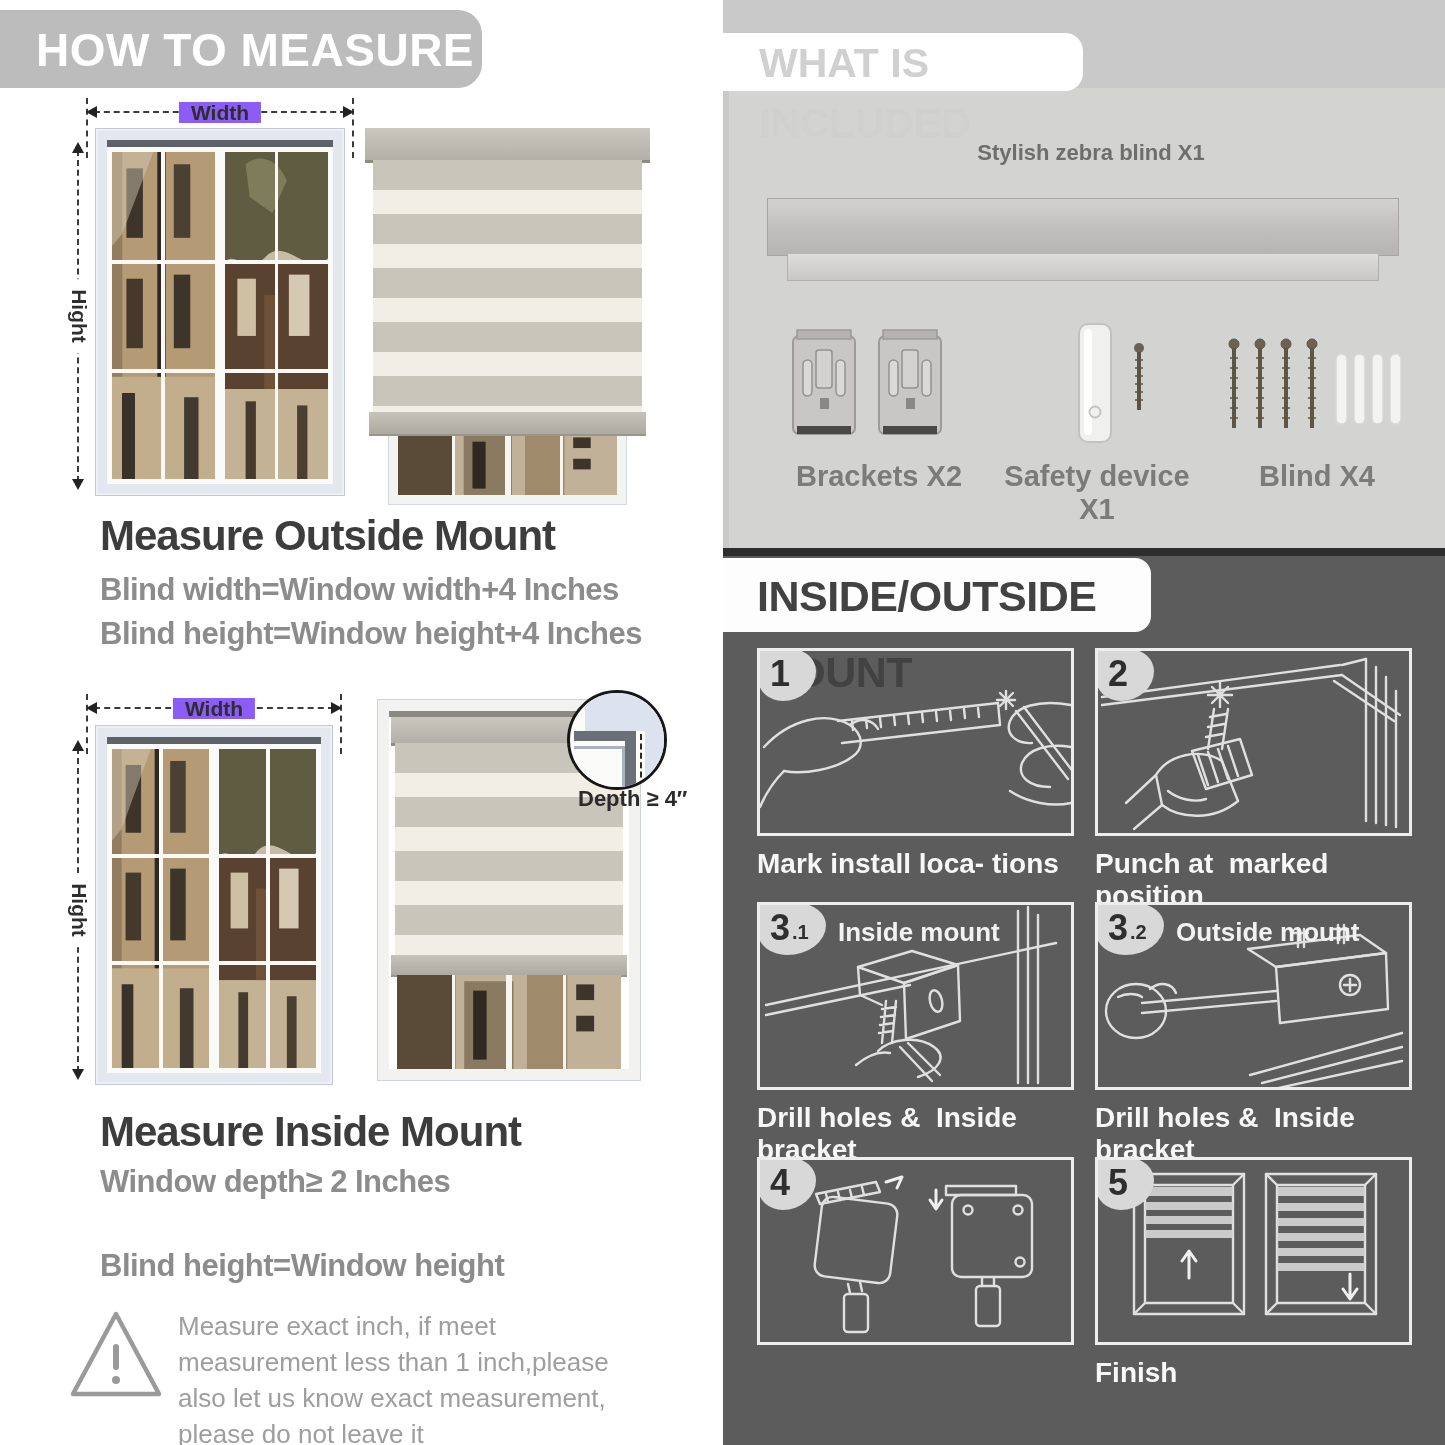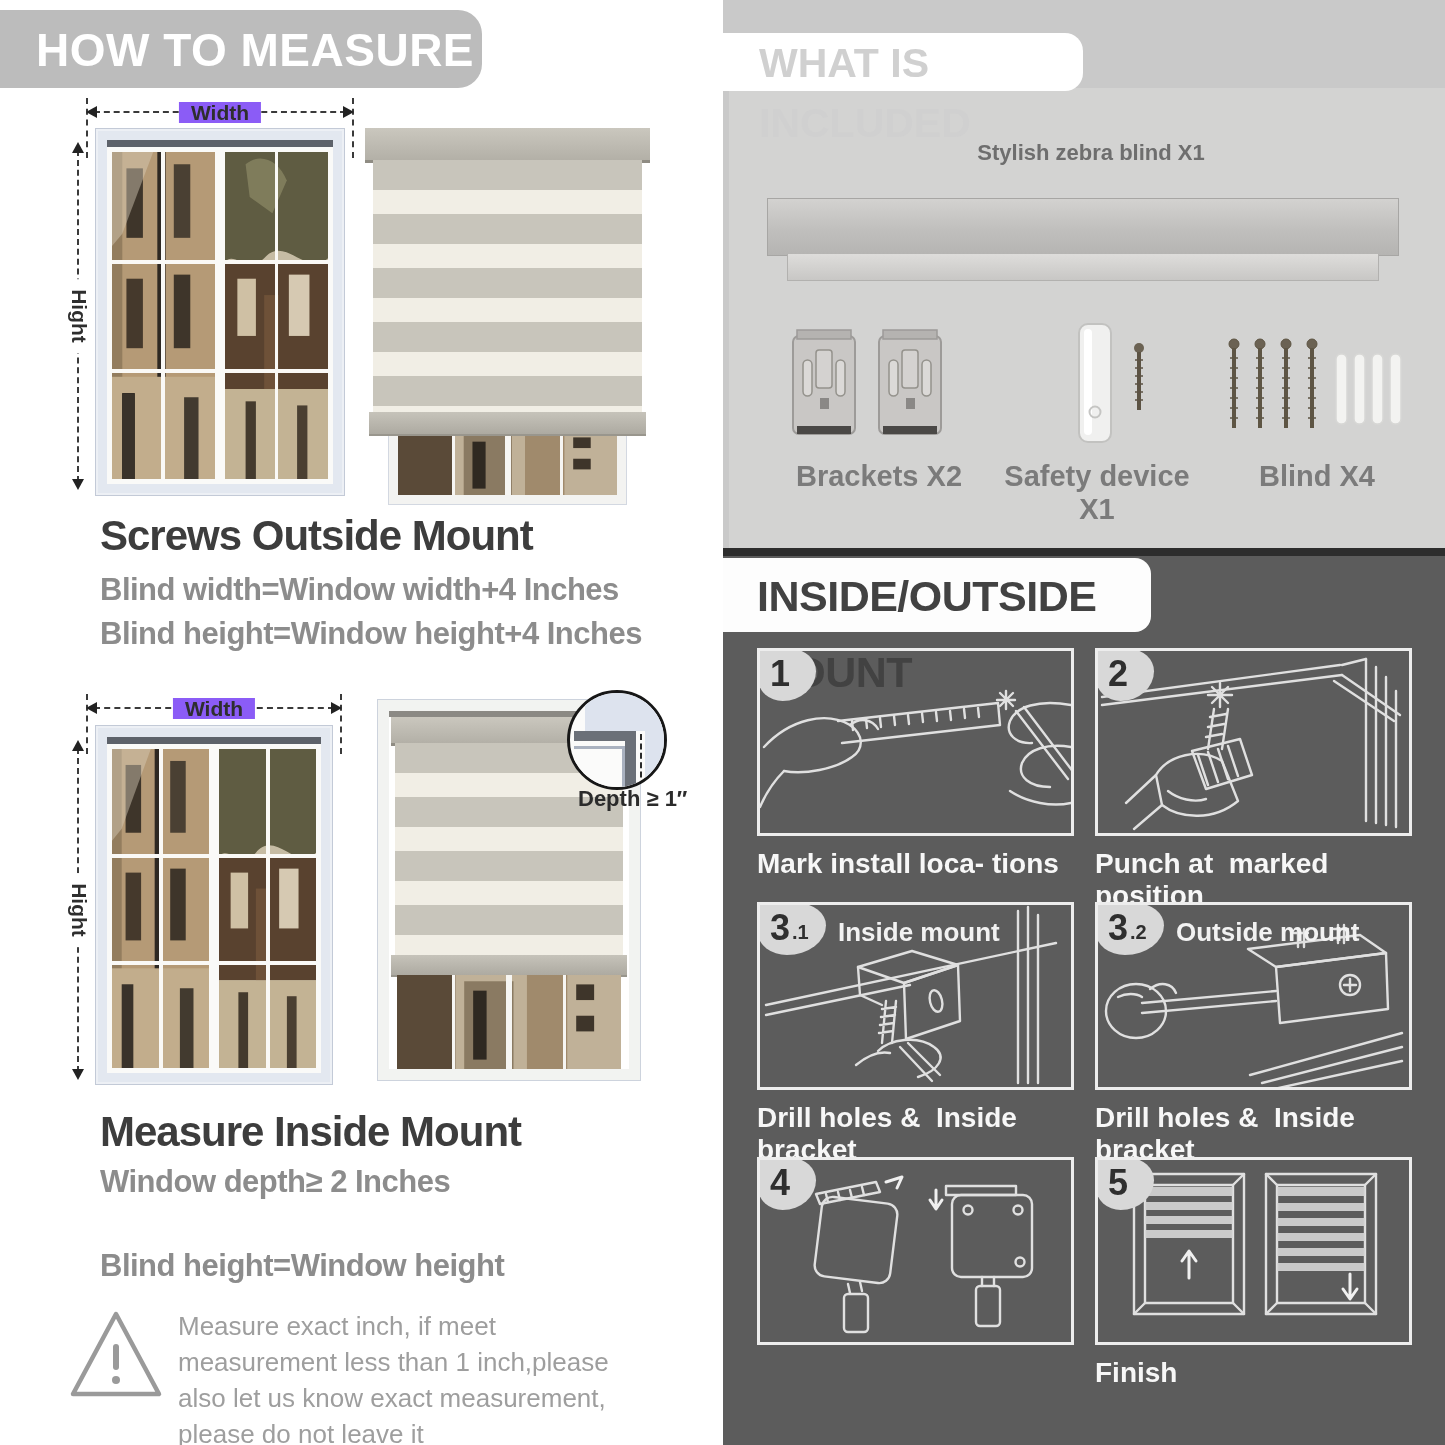"Screws Outside Mount" div.abs { text: Screws -> Measure }
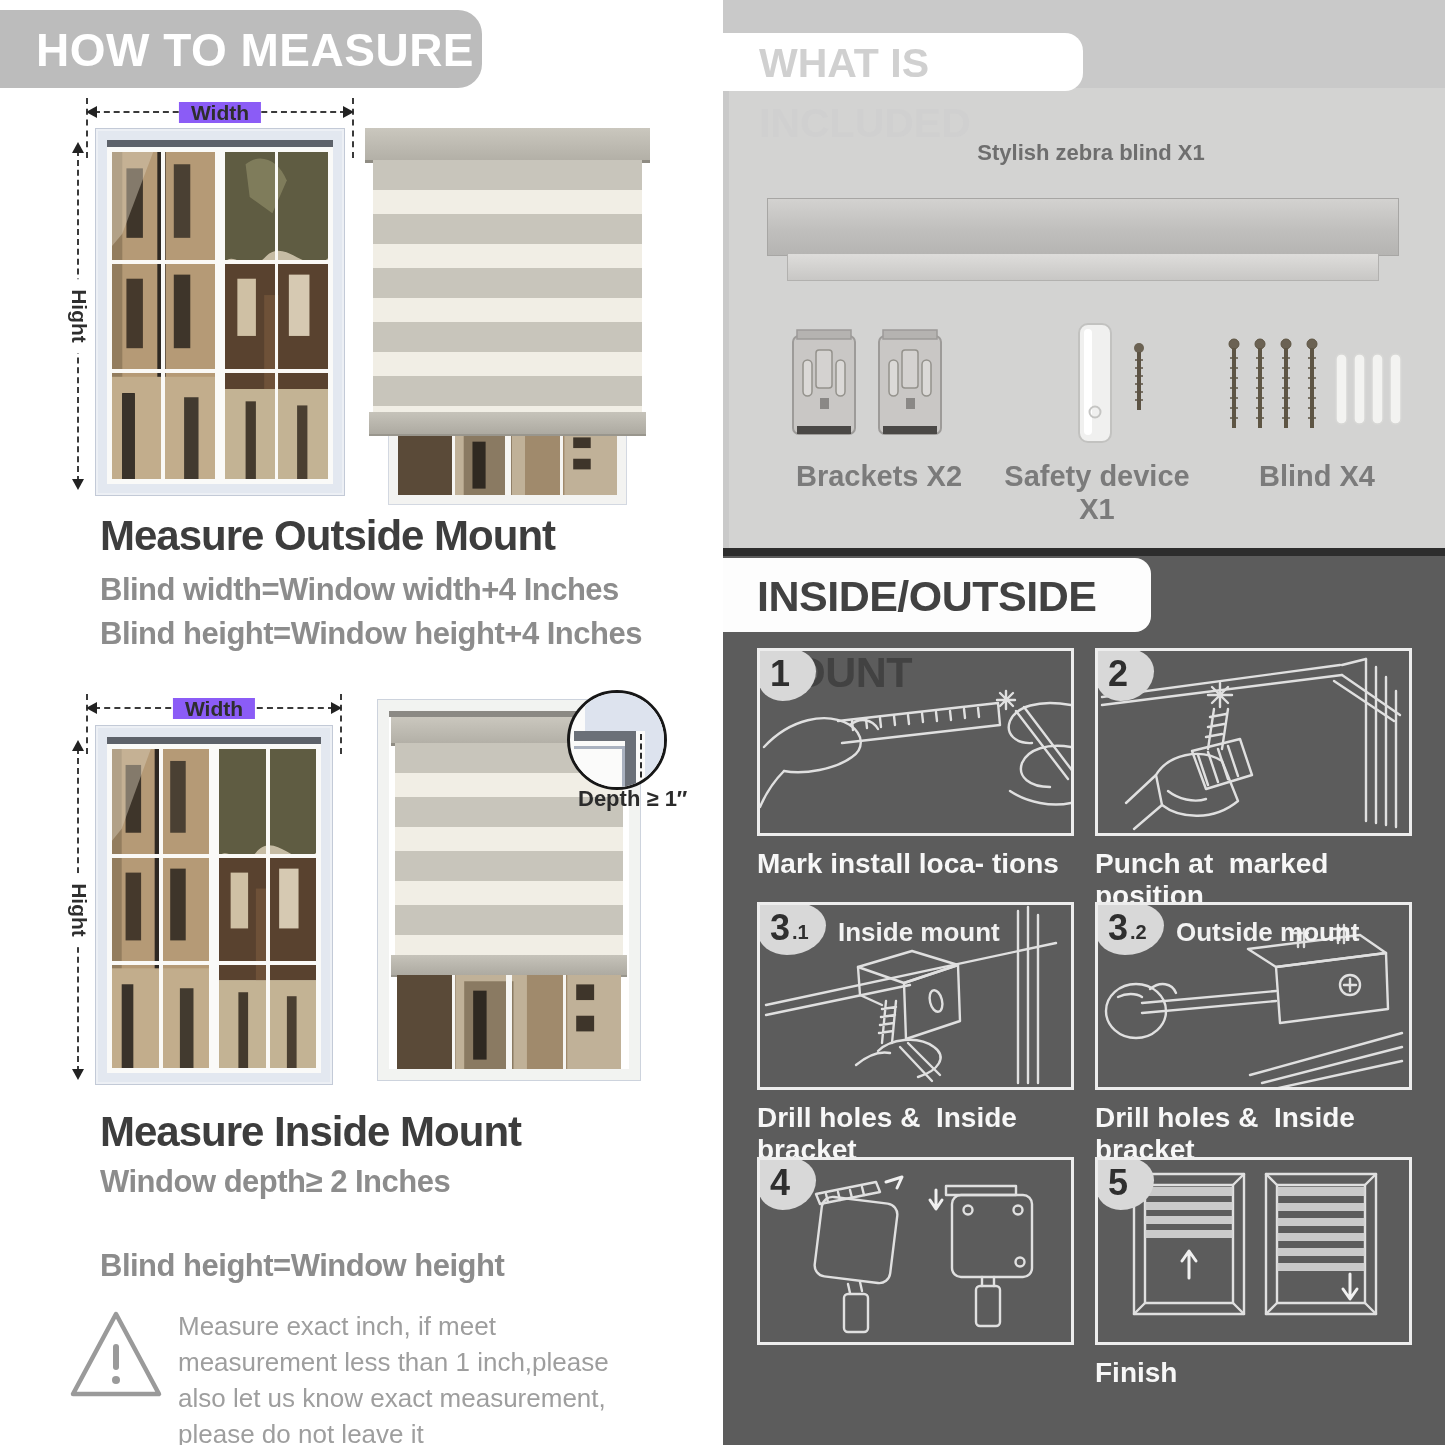"Depth ≥ 1″" div.abs { text: 1 -> 4 }
